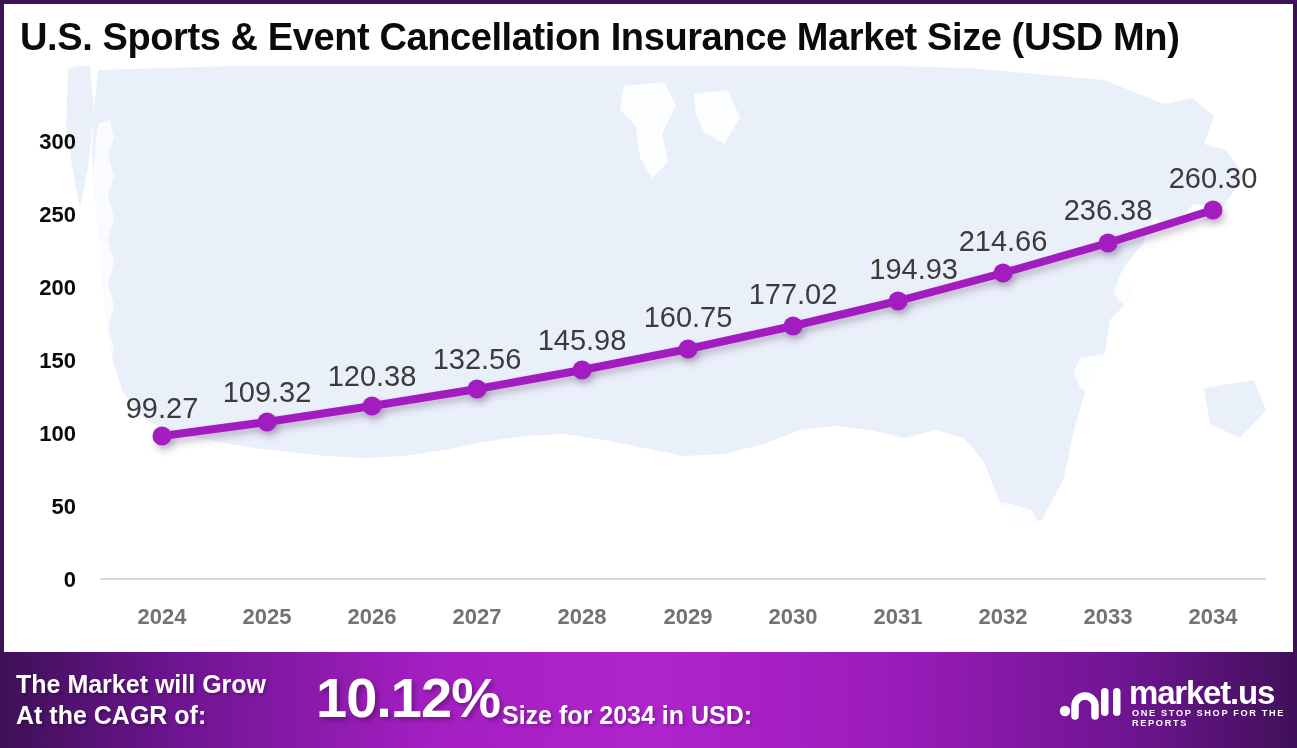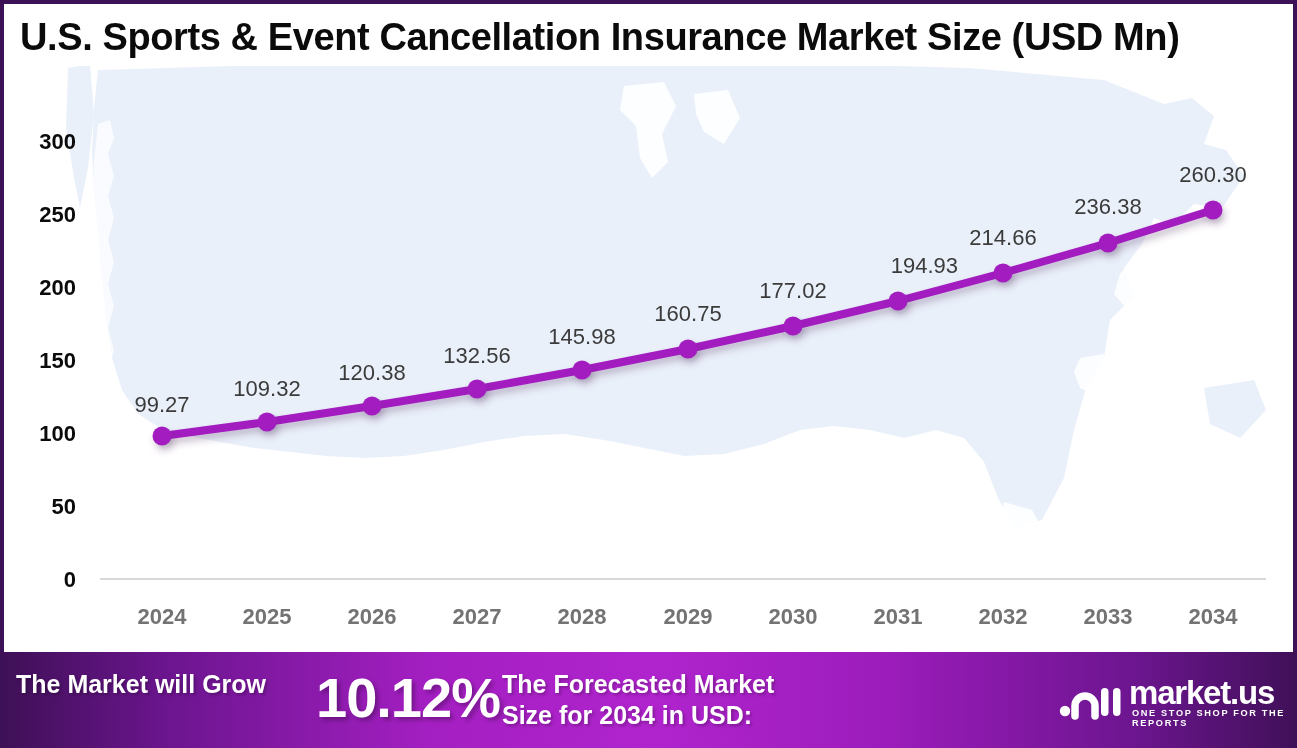"260.30" .dlabel { font-size: 22px -> 29px }
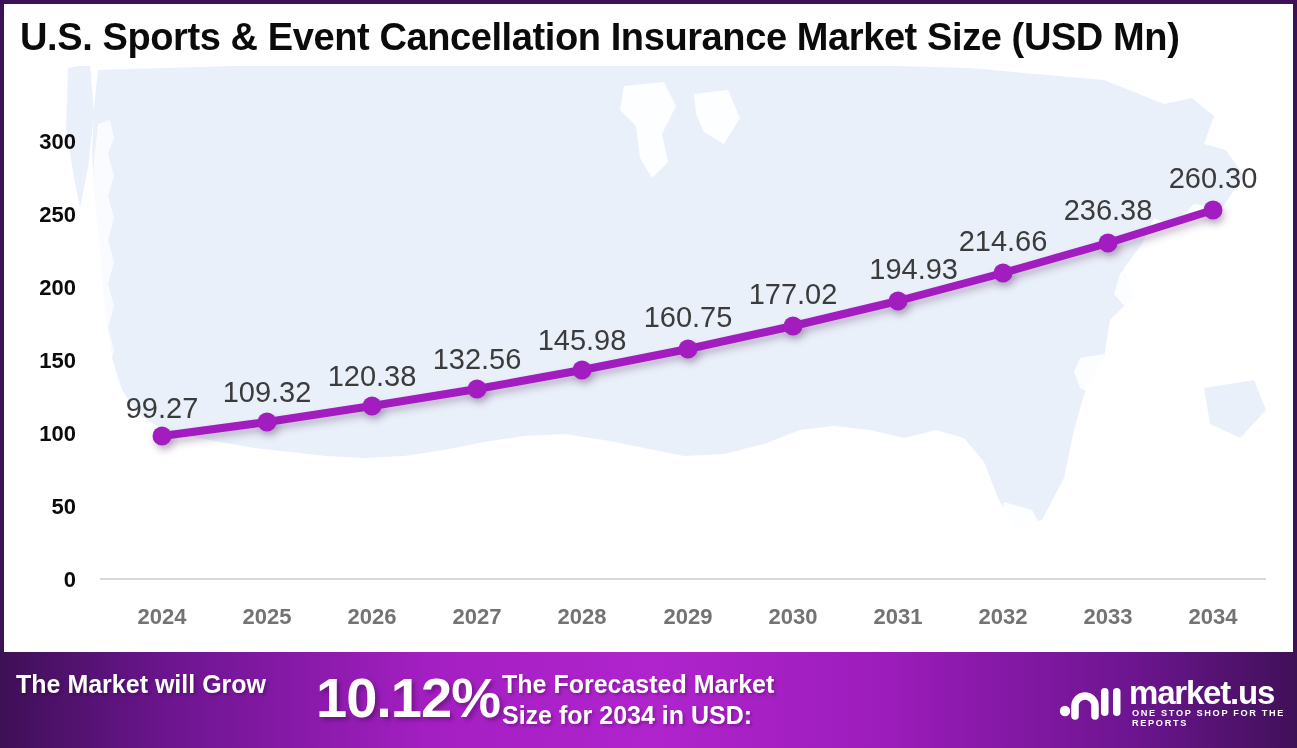"The Forecasted Market" span { html: <span>The Forecasted Market</span> -> none }
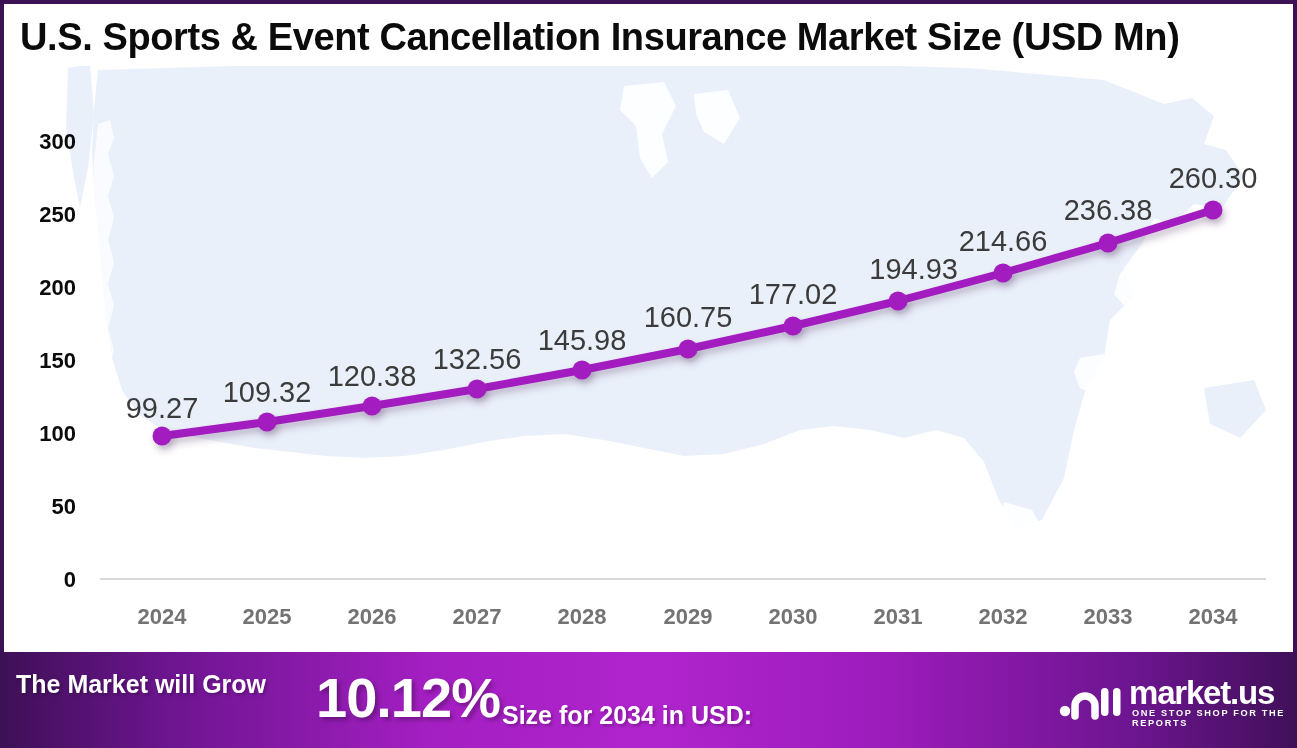"At the CAGR of:" span { html: none -> <span>At the CAGR of:</span> }
